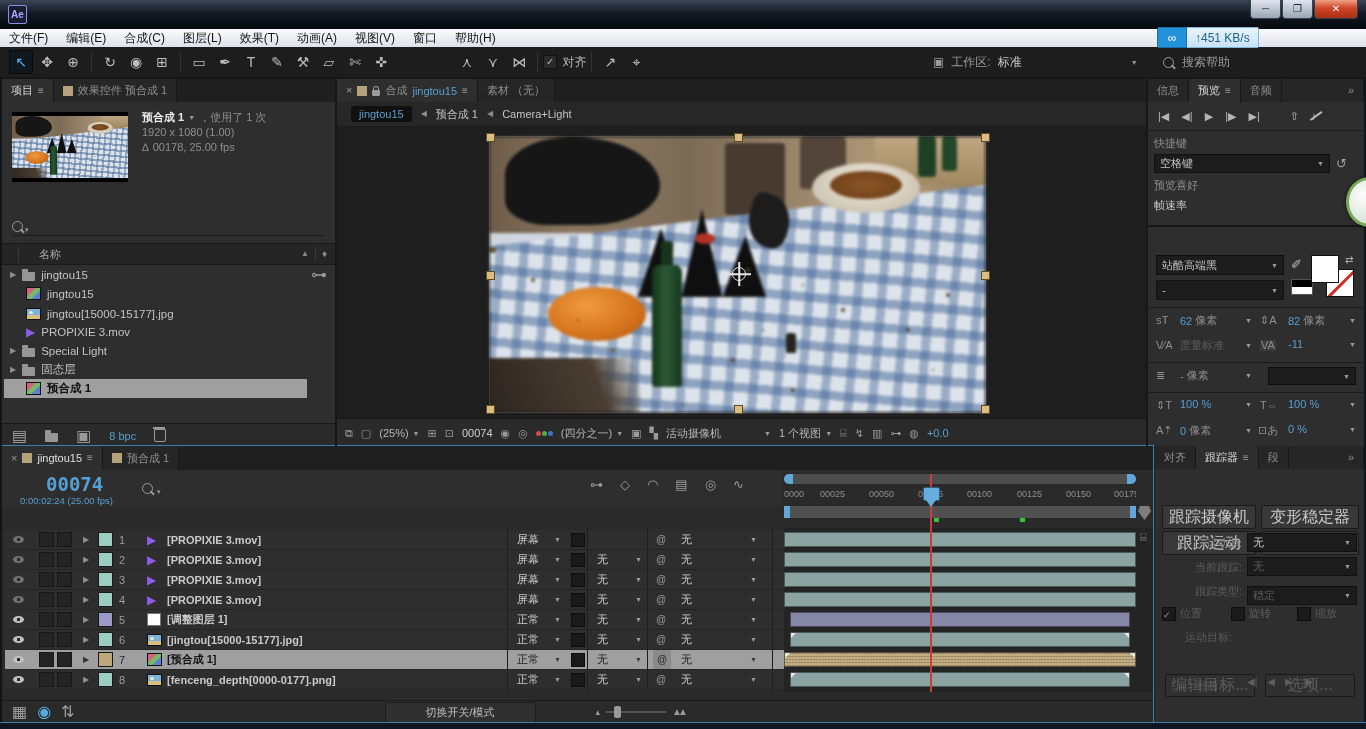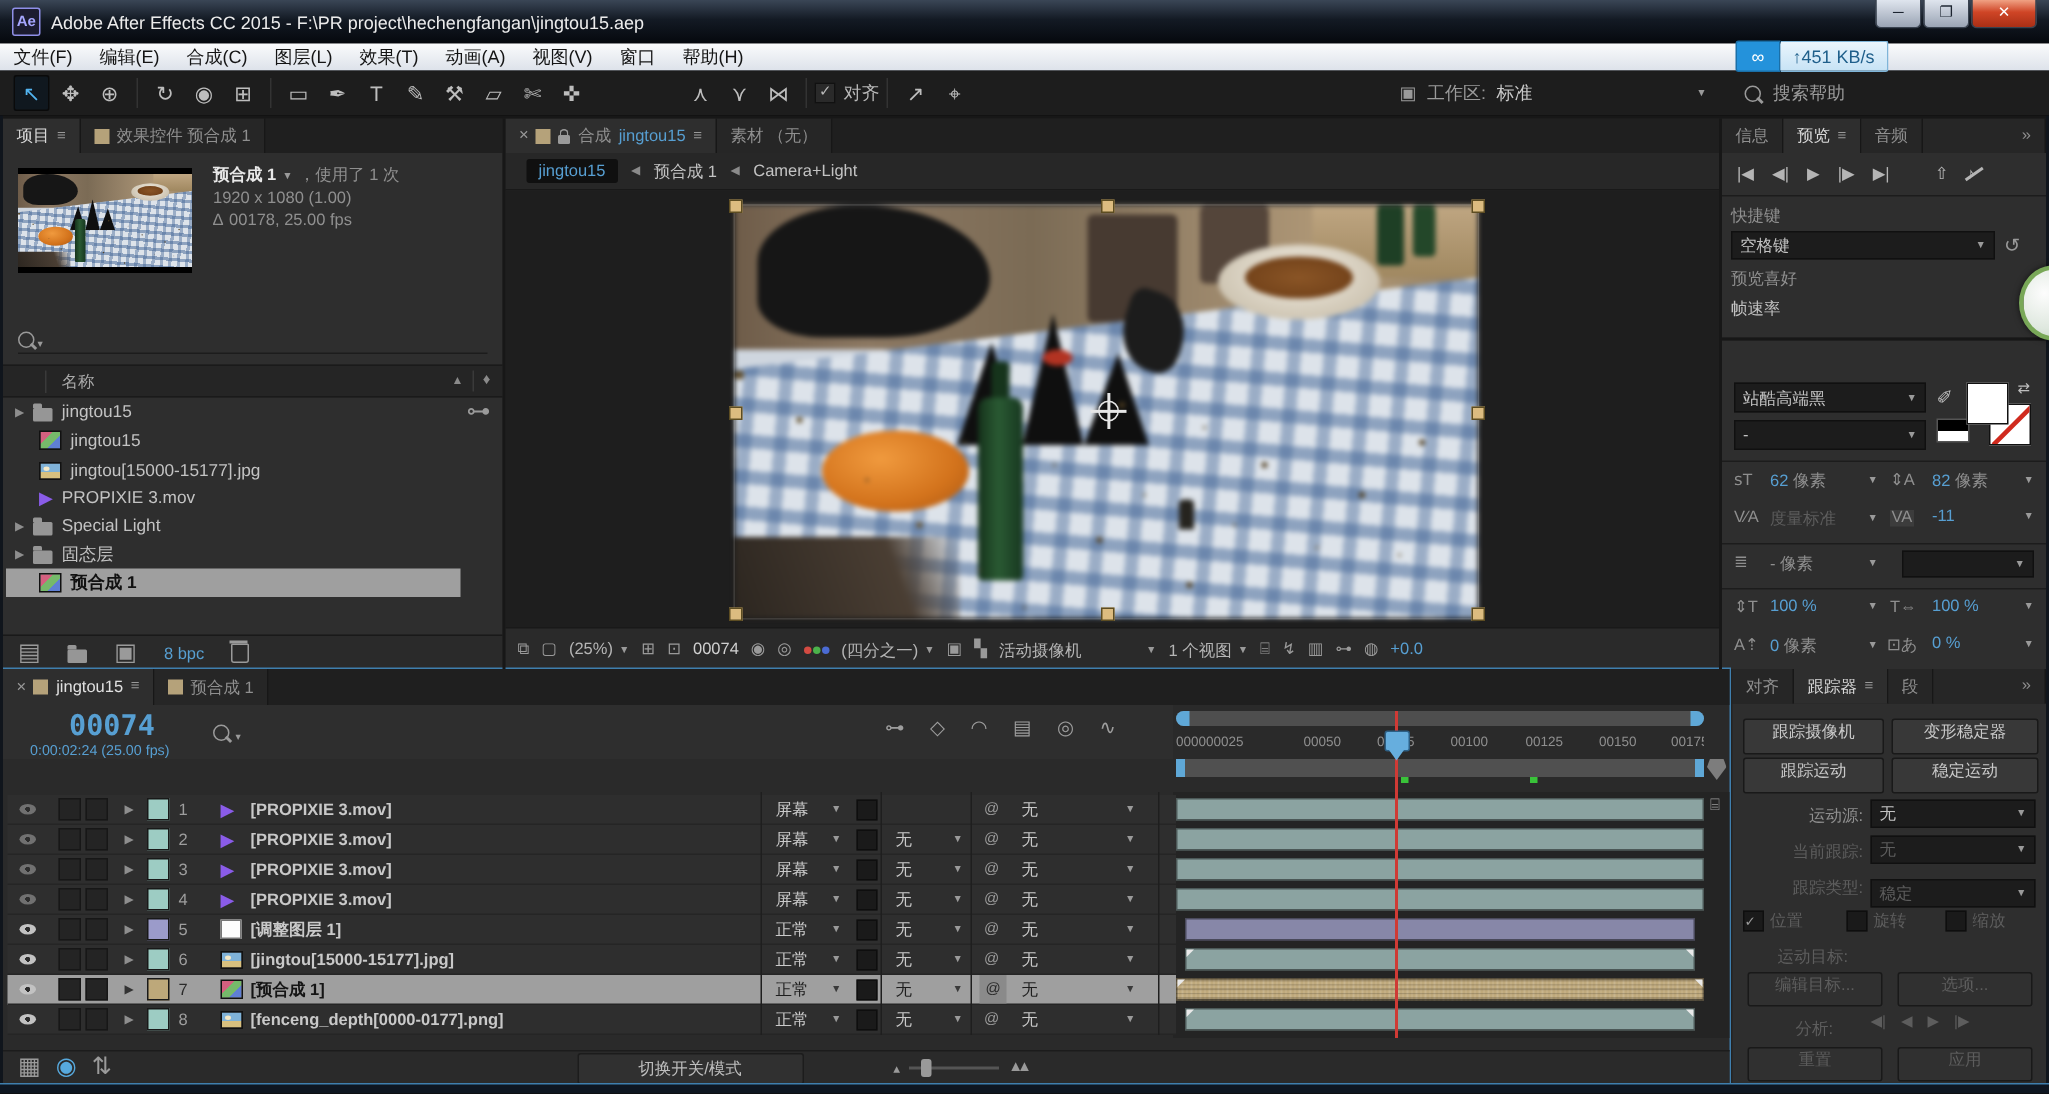"Adobe After Effects CC 2015" span { html: <span>Adobe After Effects CC 2015 - F:\PR project\hechengfangan\jingtou15.aep</span> -> none }
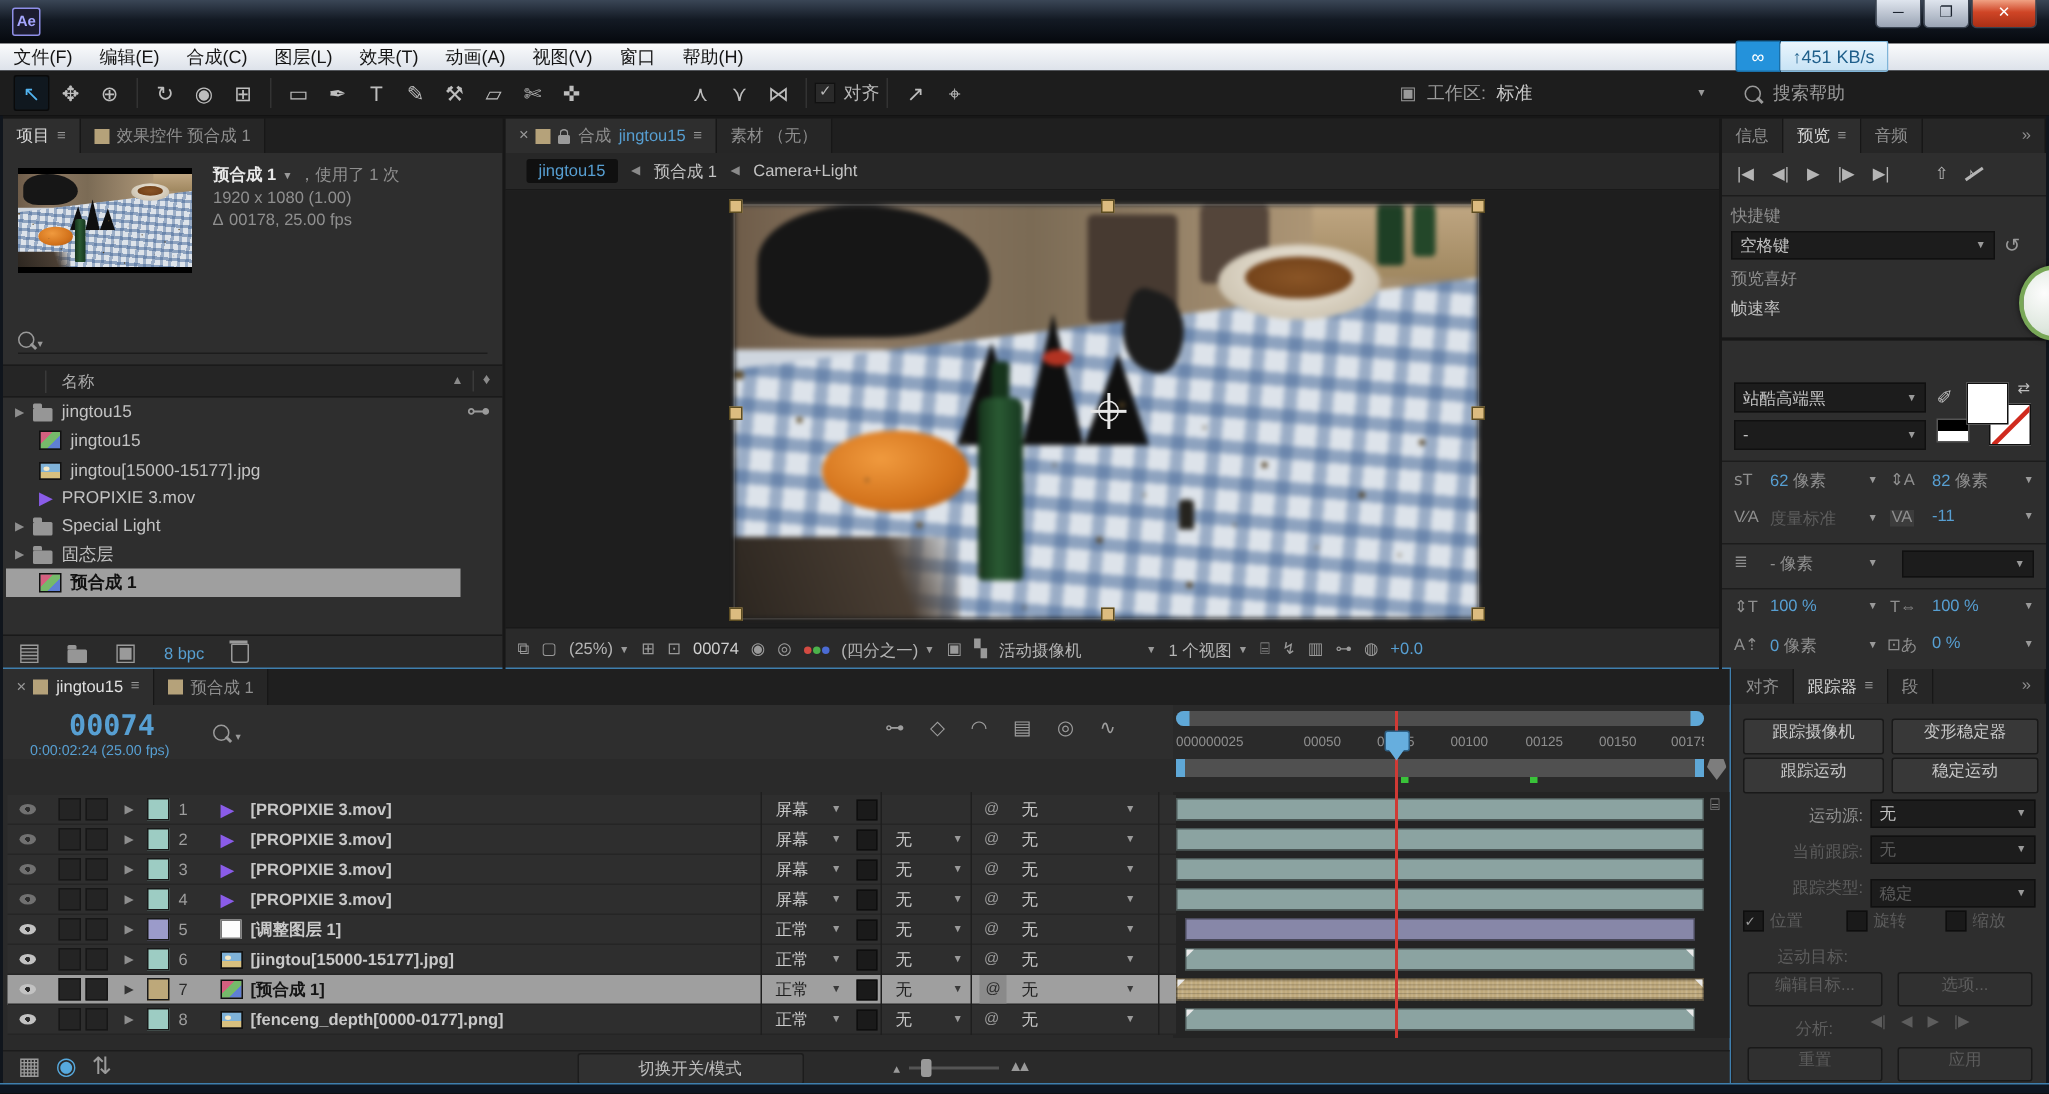"名称" span { margin-left: 28px -> 16px; padding-left: 10px -> 20px }
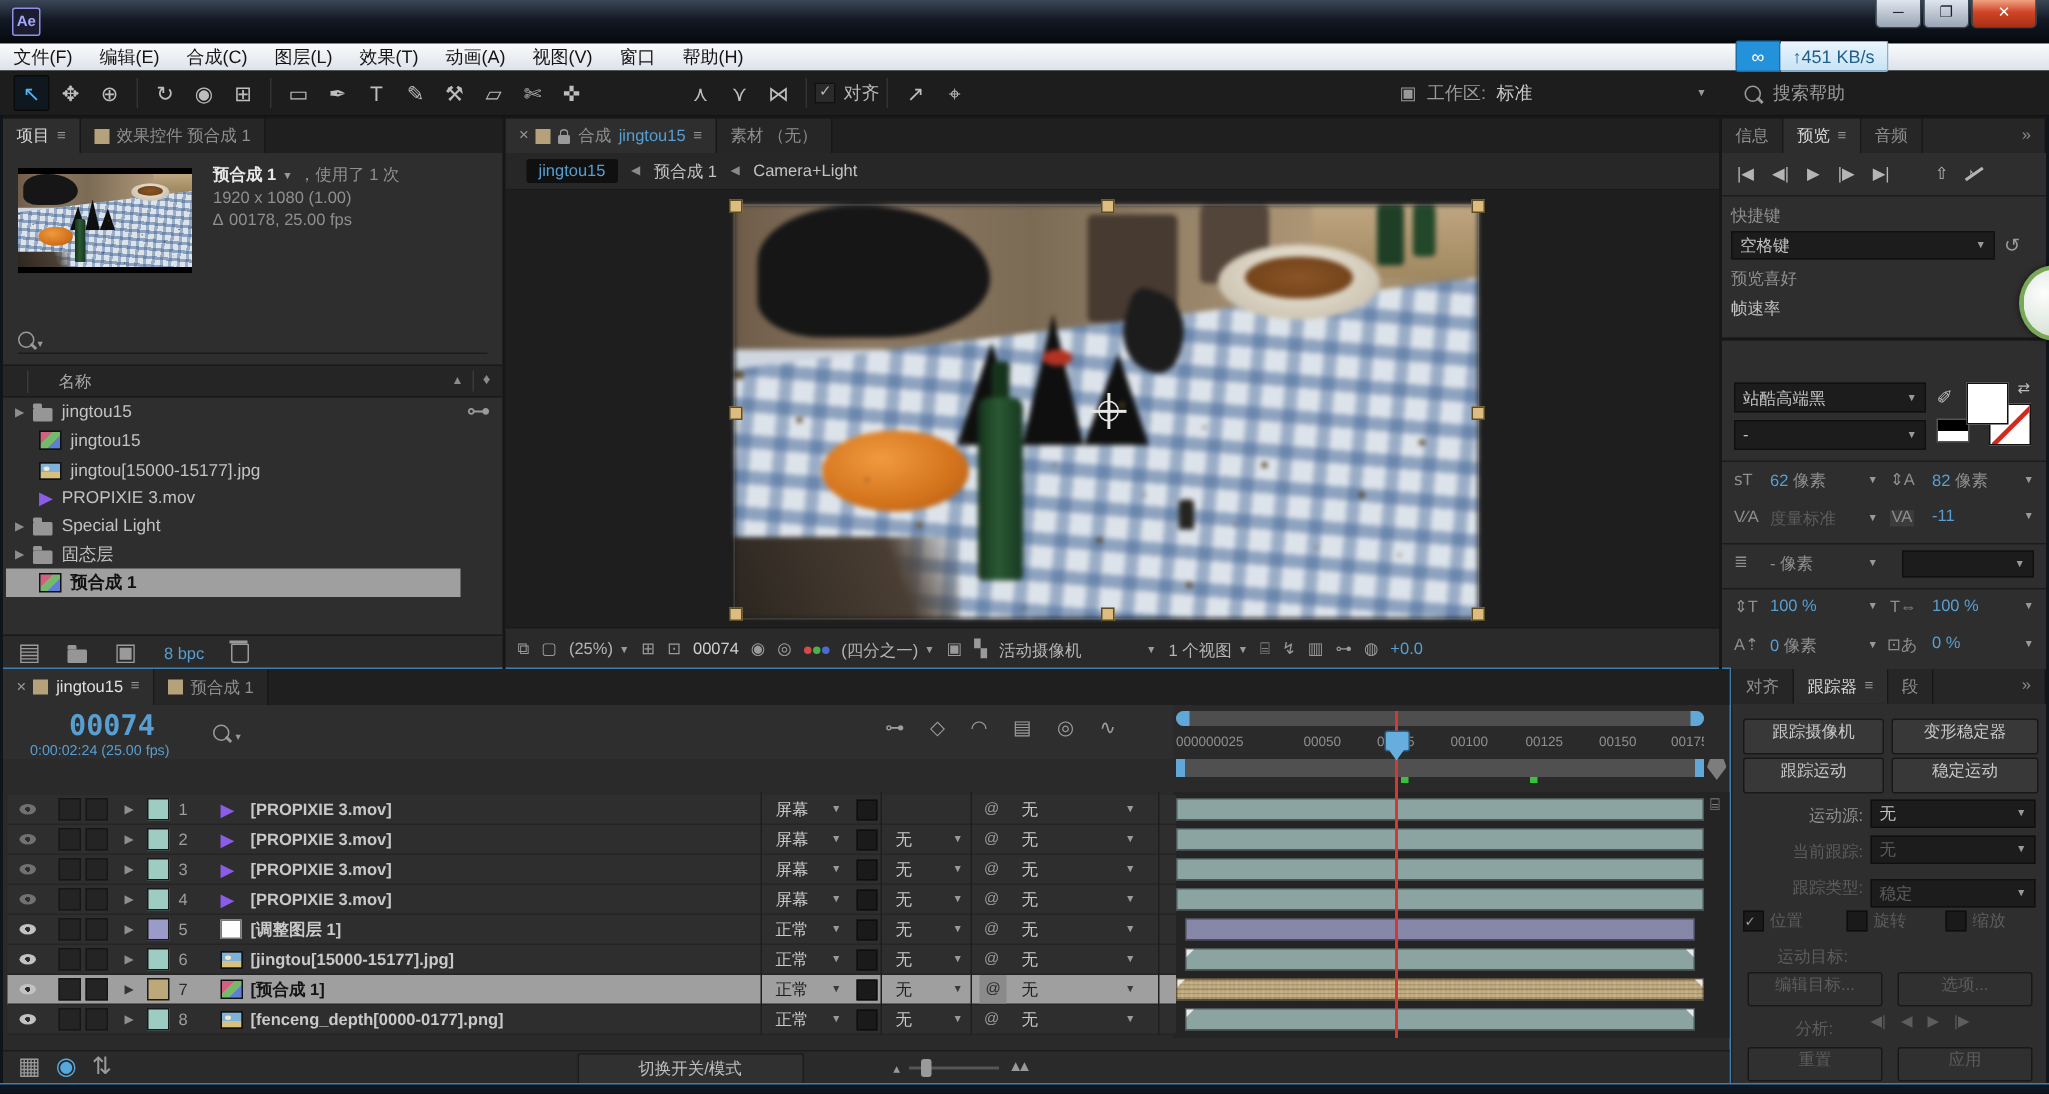"00025" span.abs { left: 20px -> 36px }
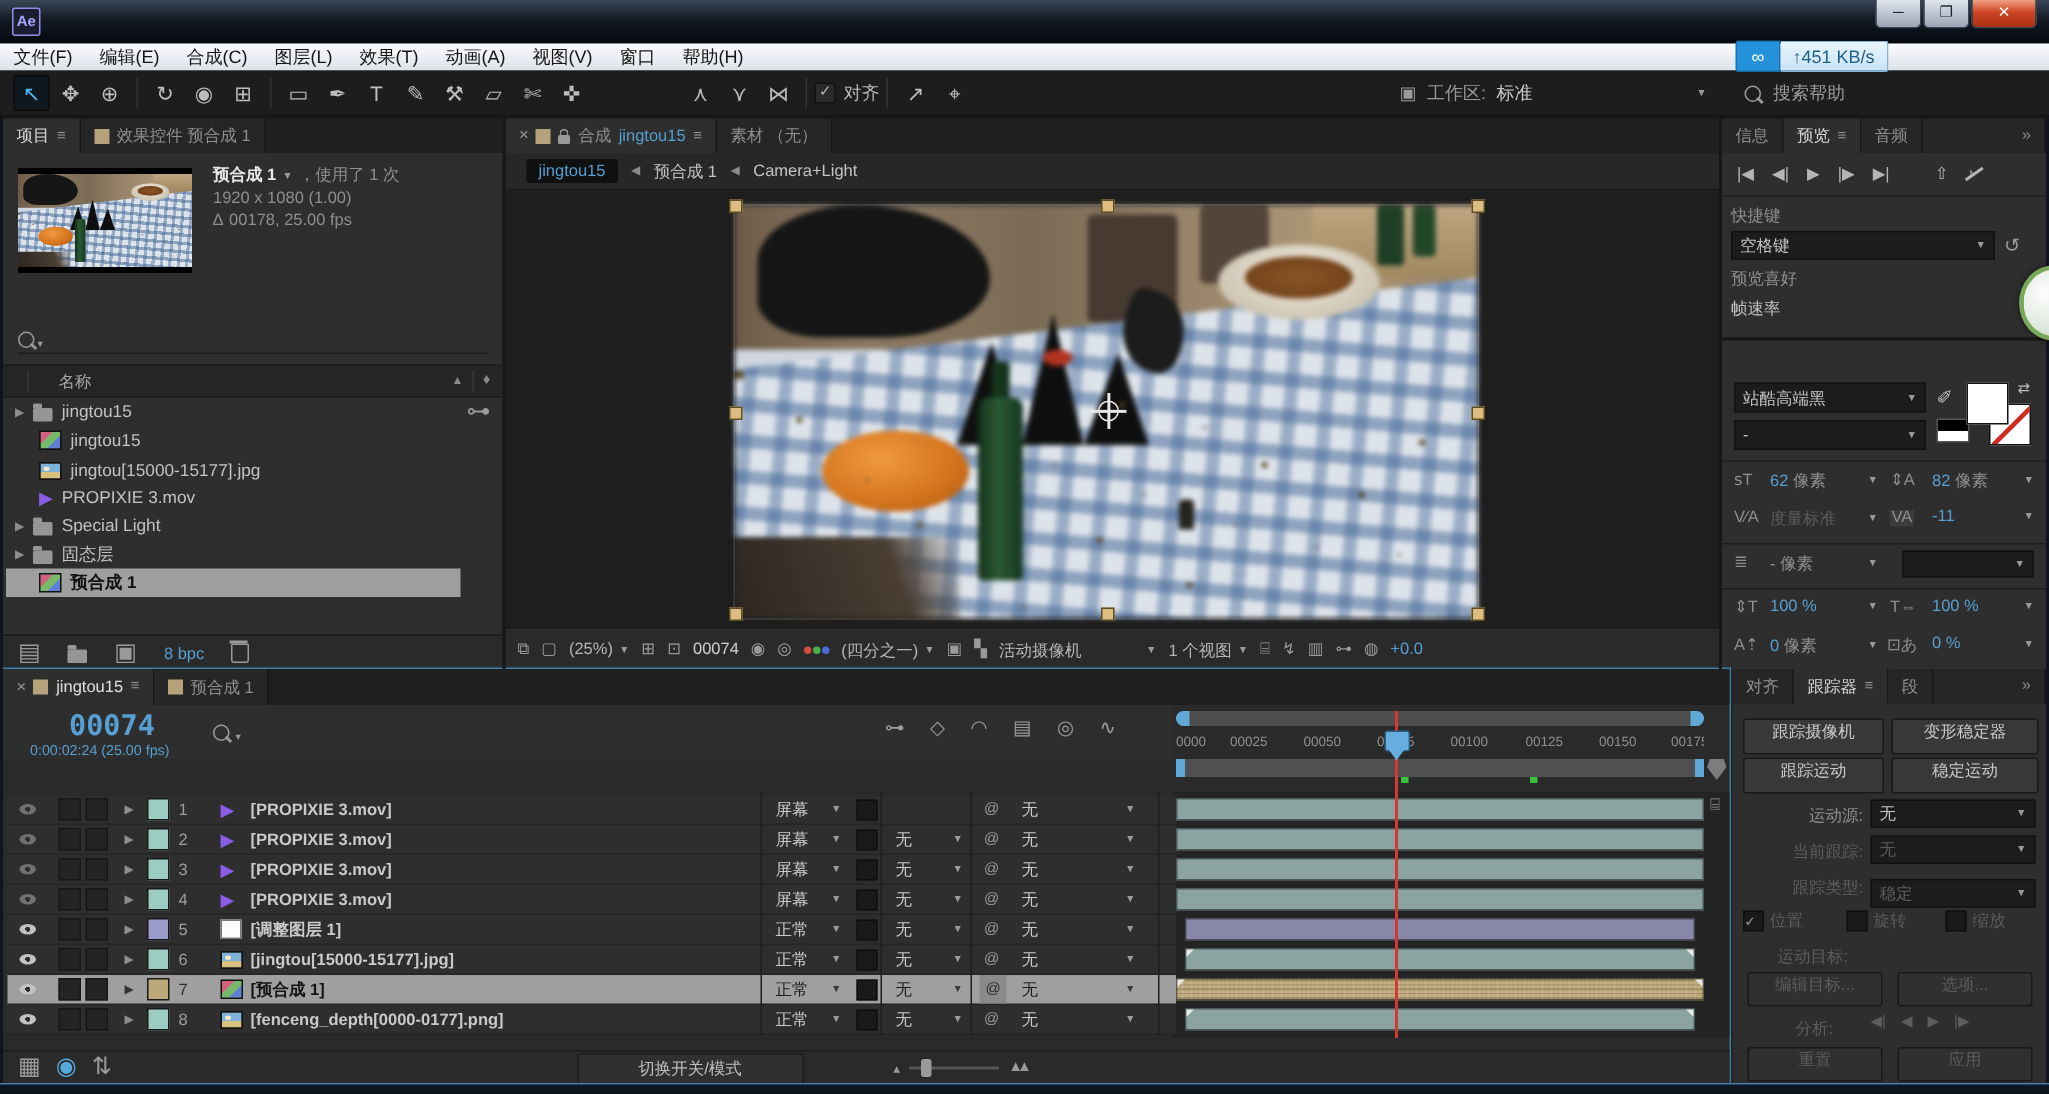"跟踪摄像机" .tk-btn { align-items: flex-start -> flex-end; font-size: 11px -> 16px; margin-top: none -> 26px }
